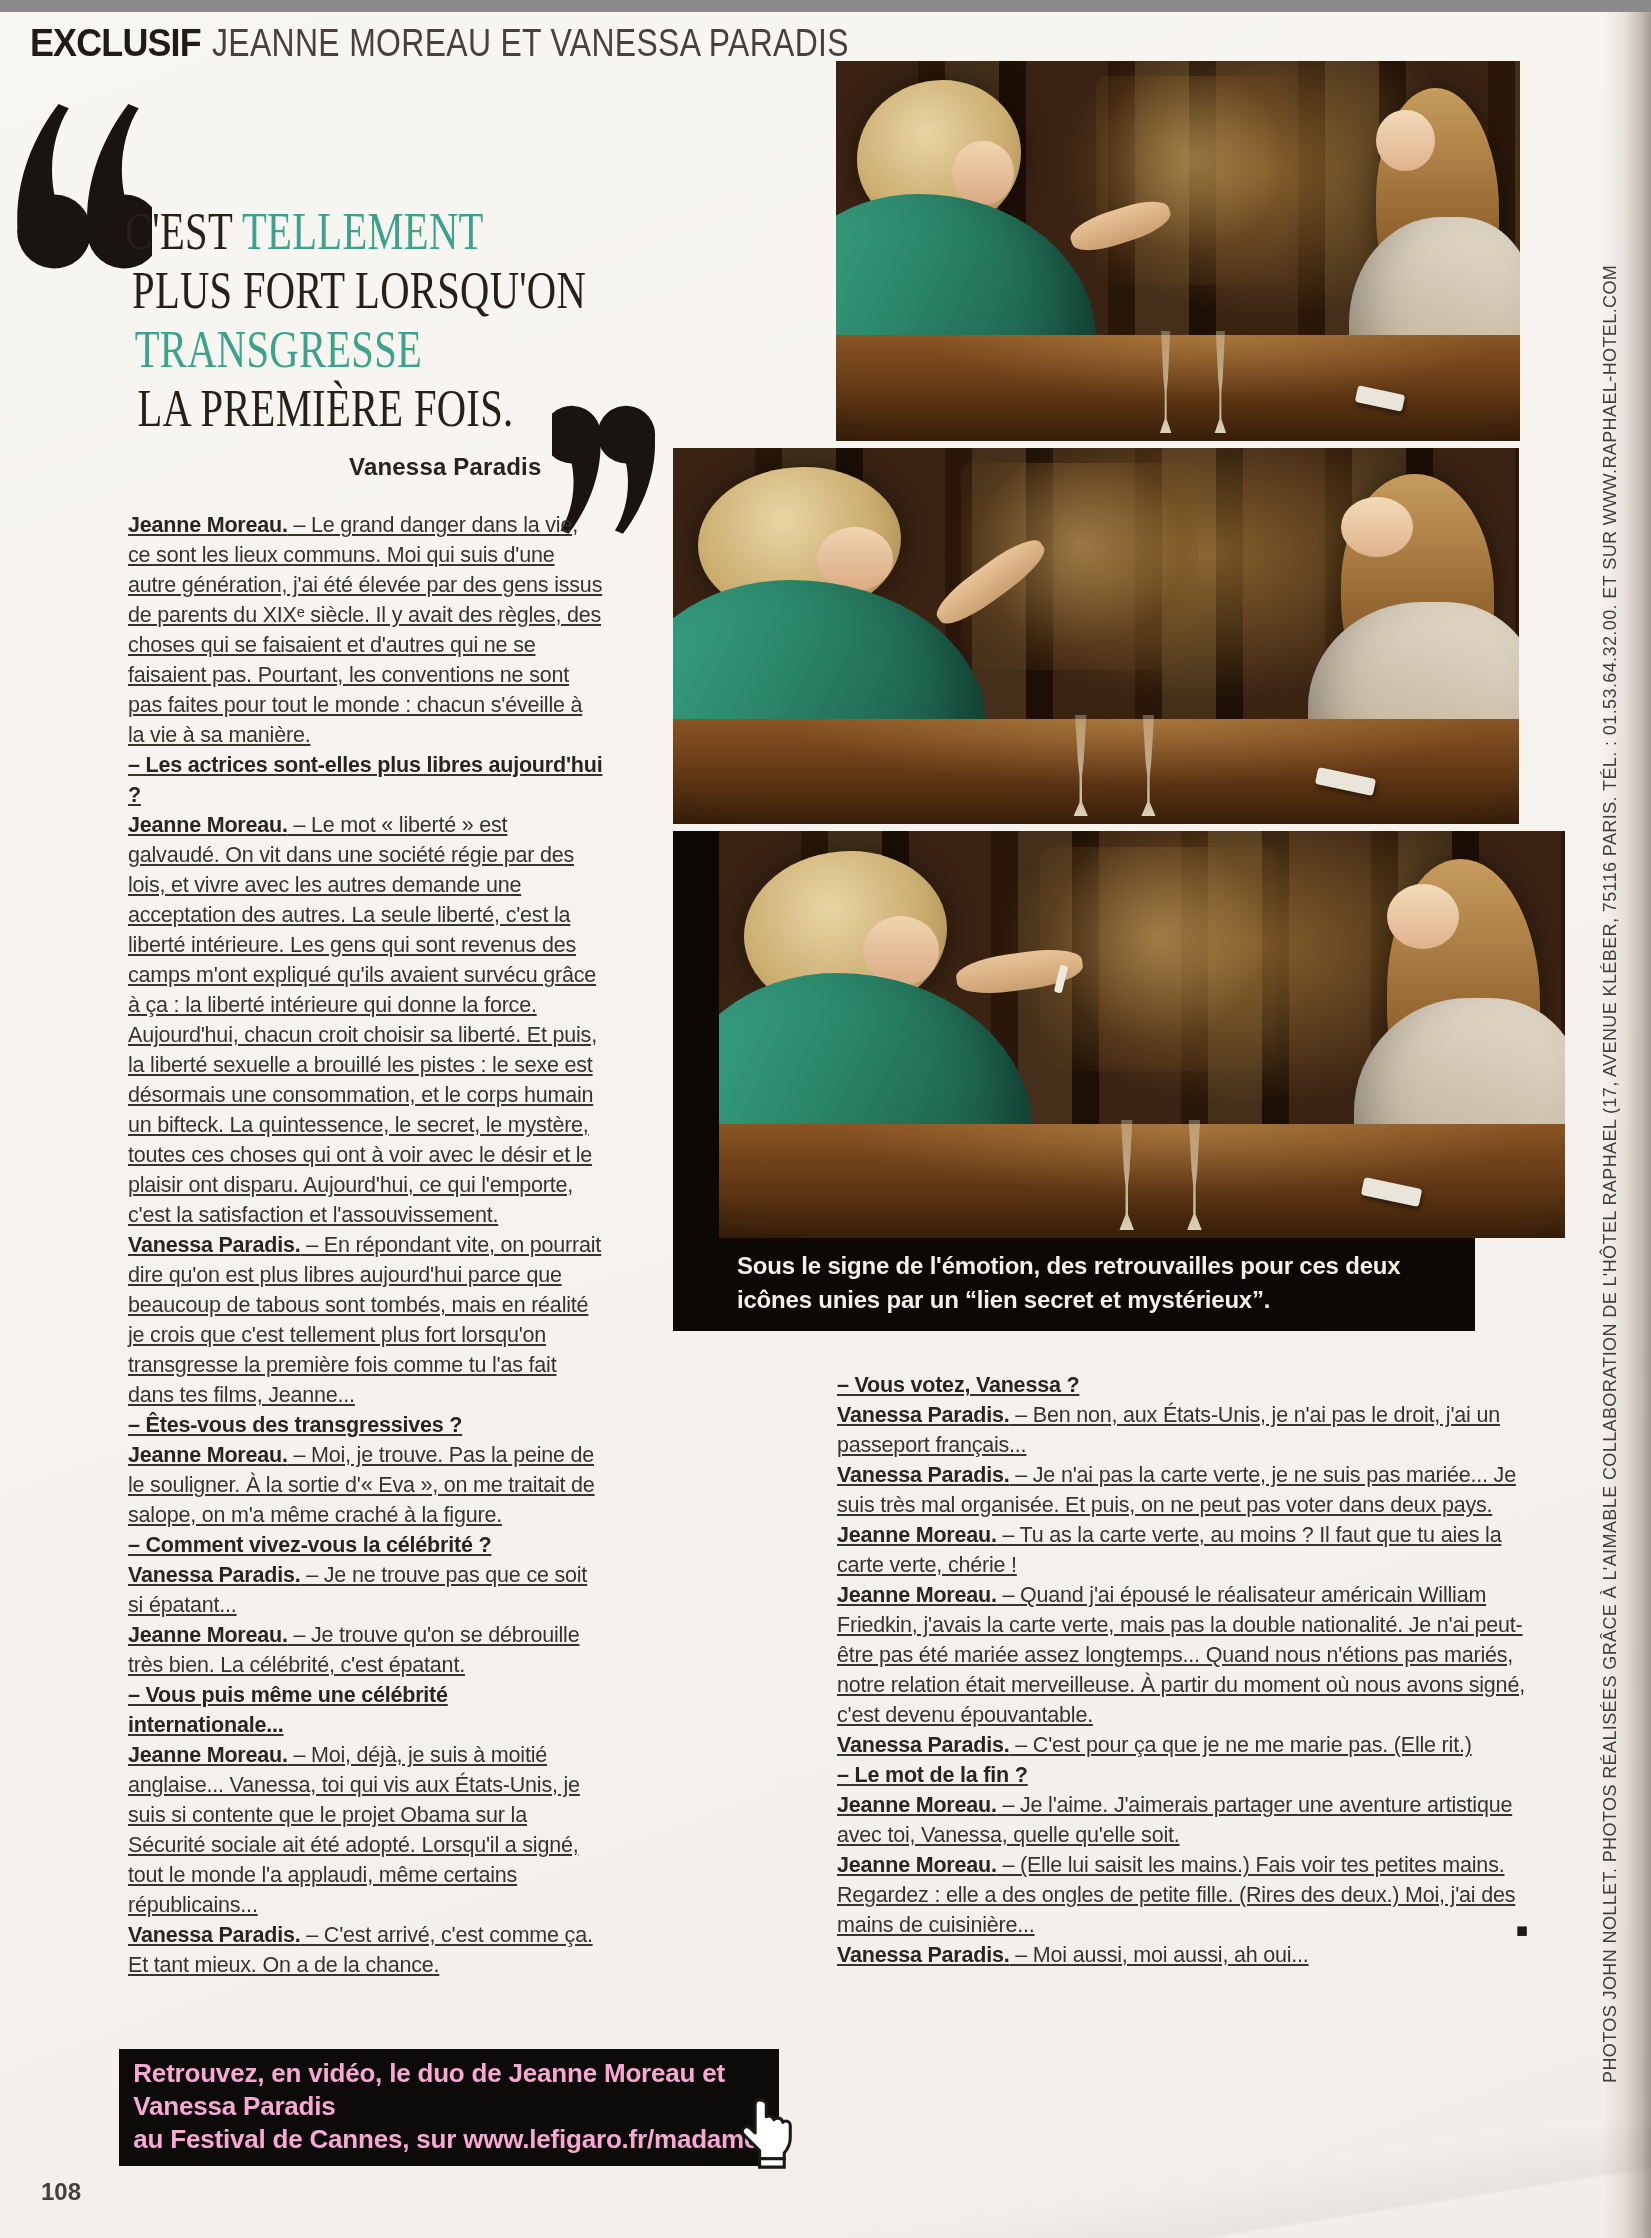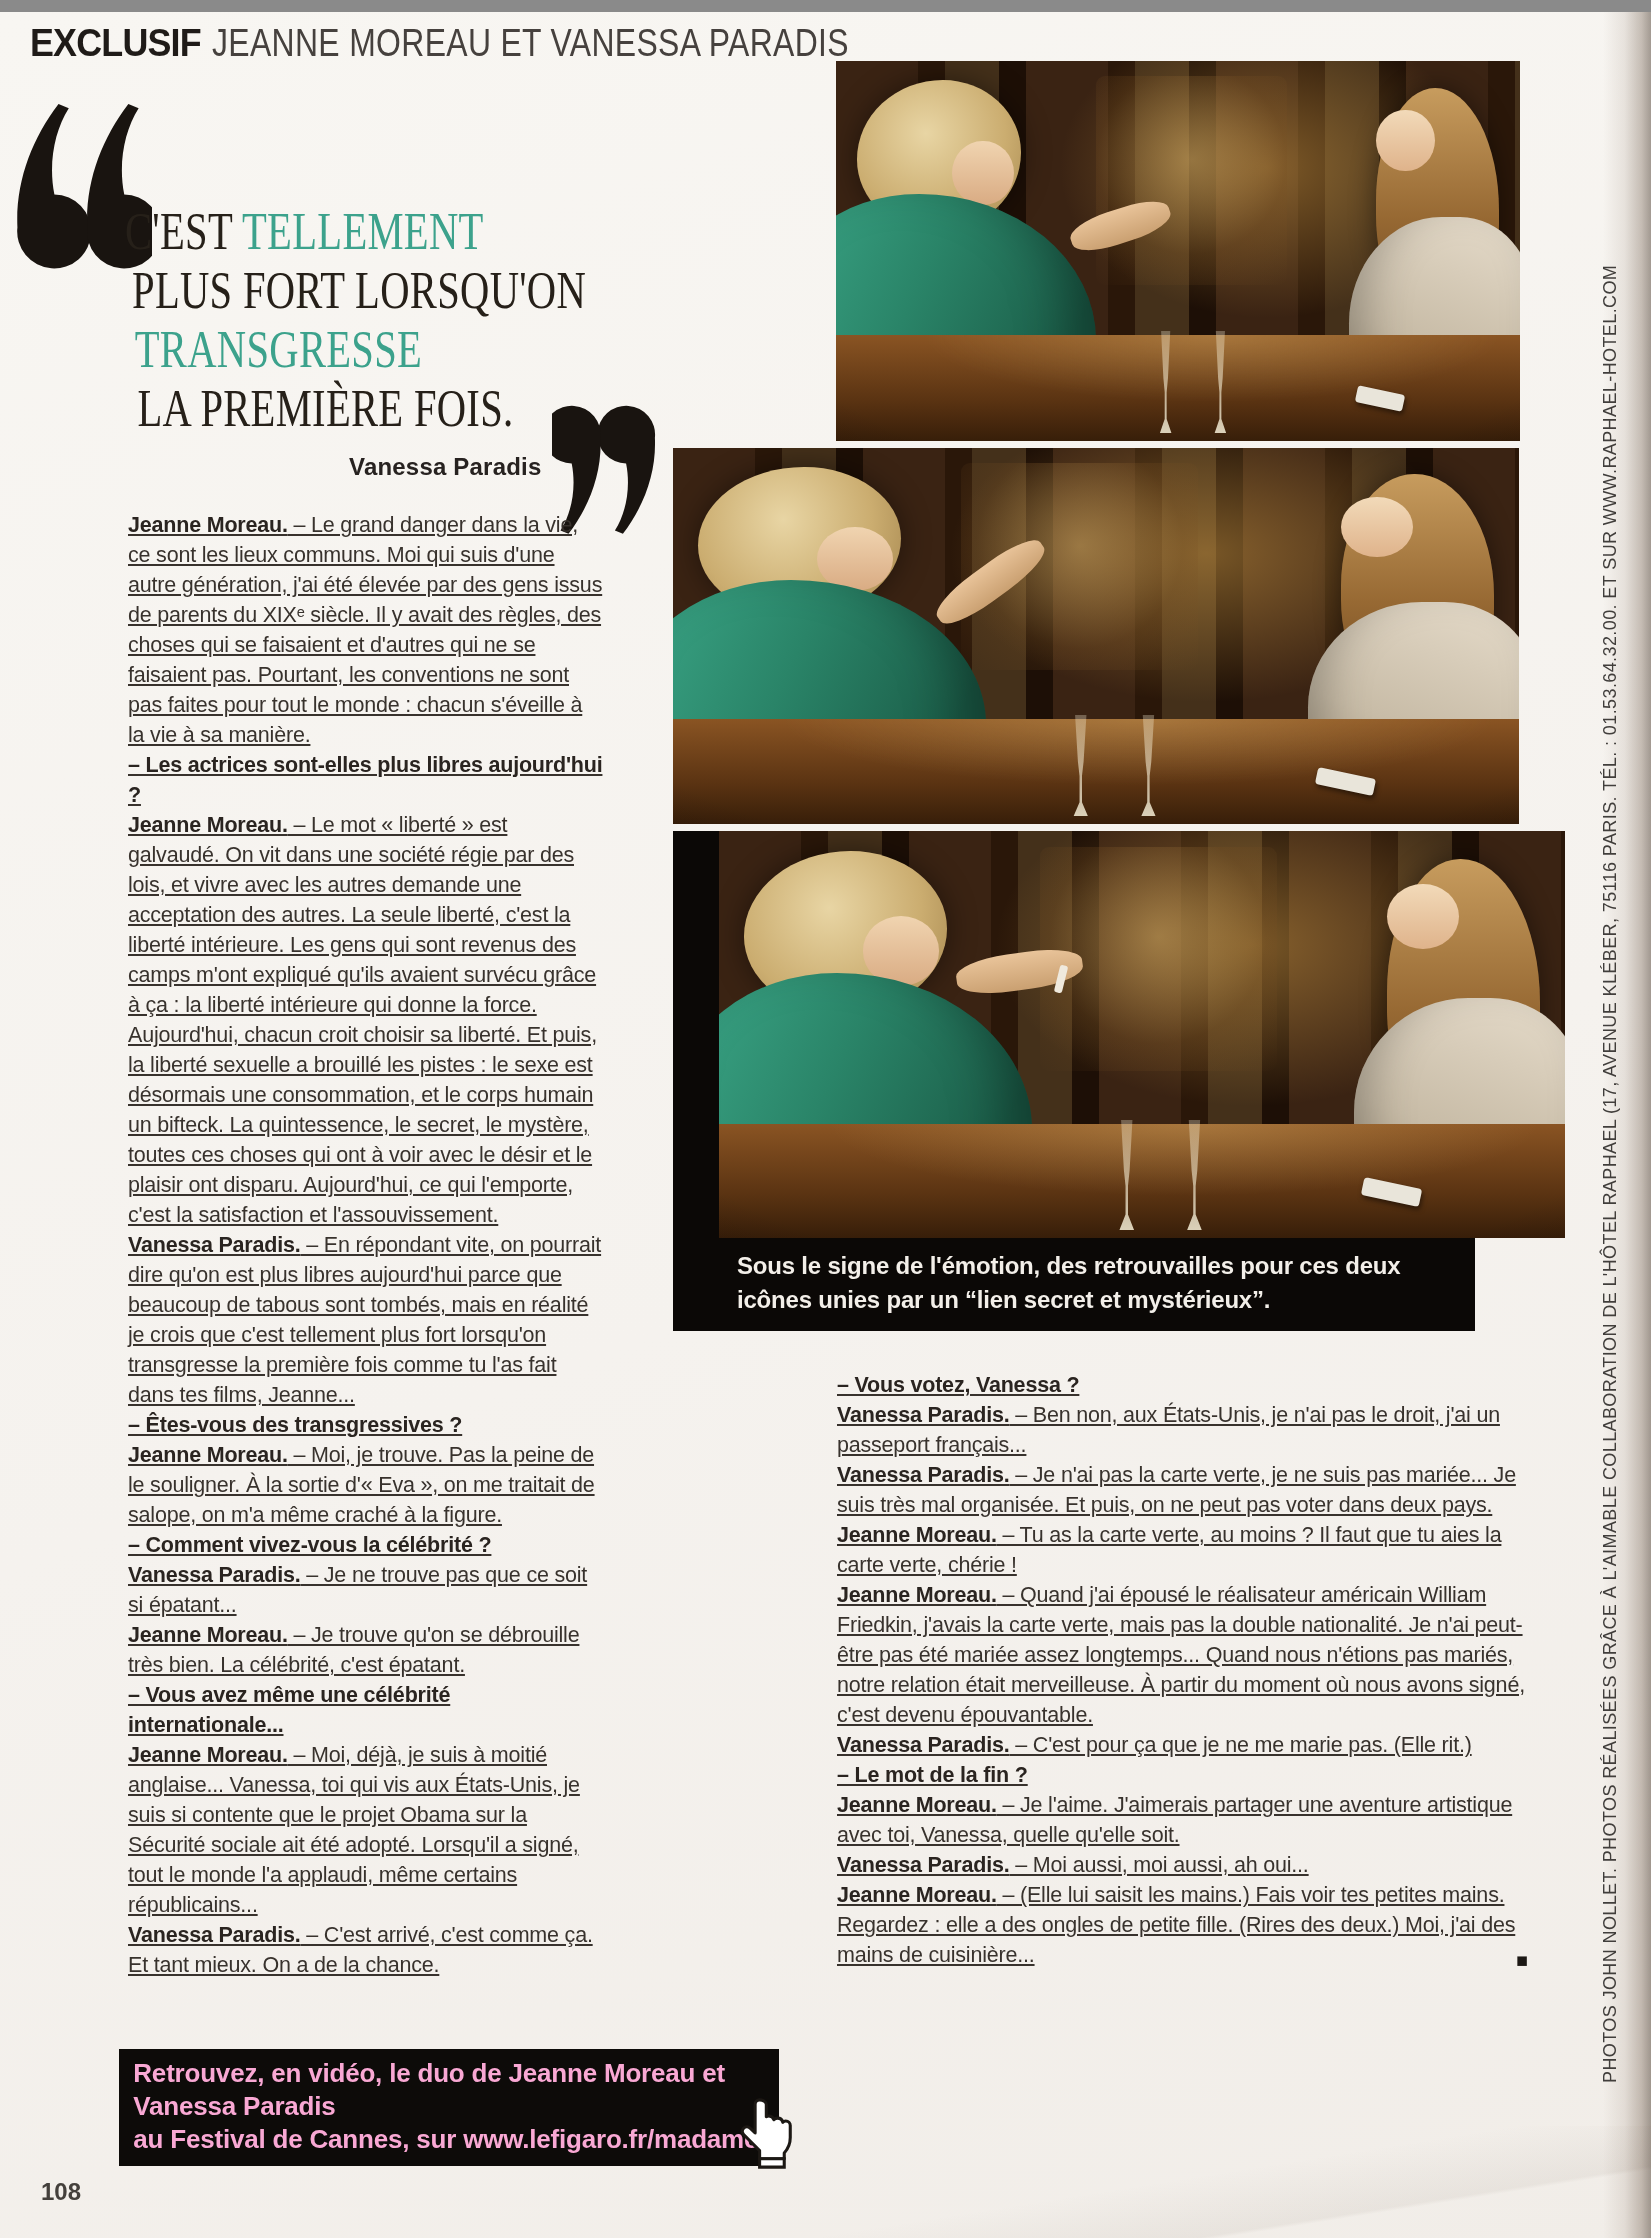"– Vous avez même une" p.q { text: avez -> puis }
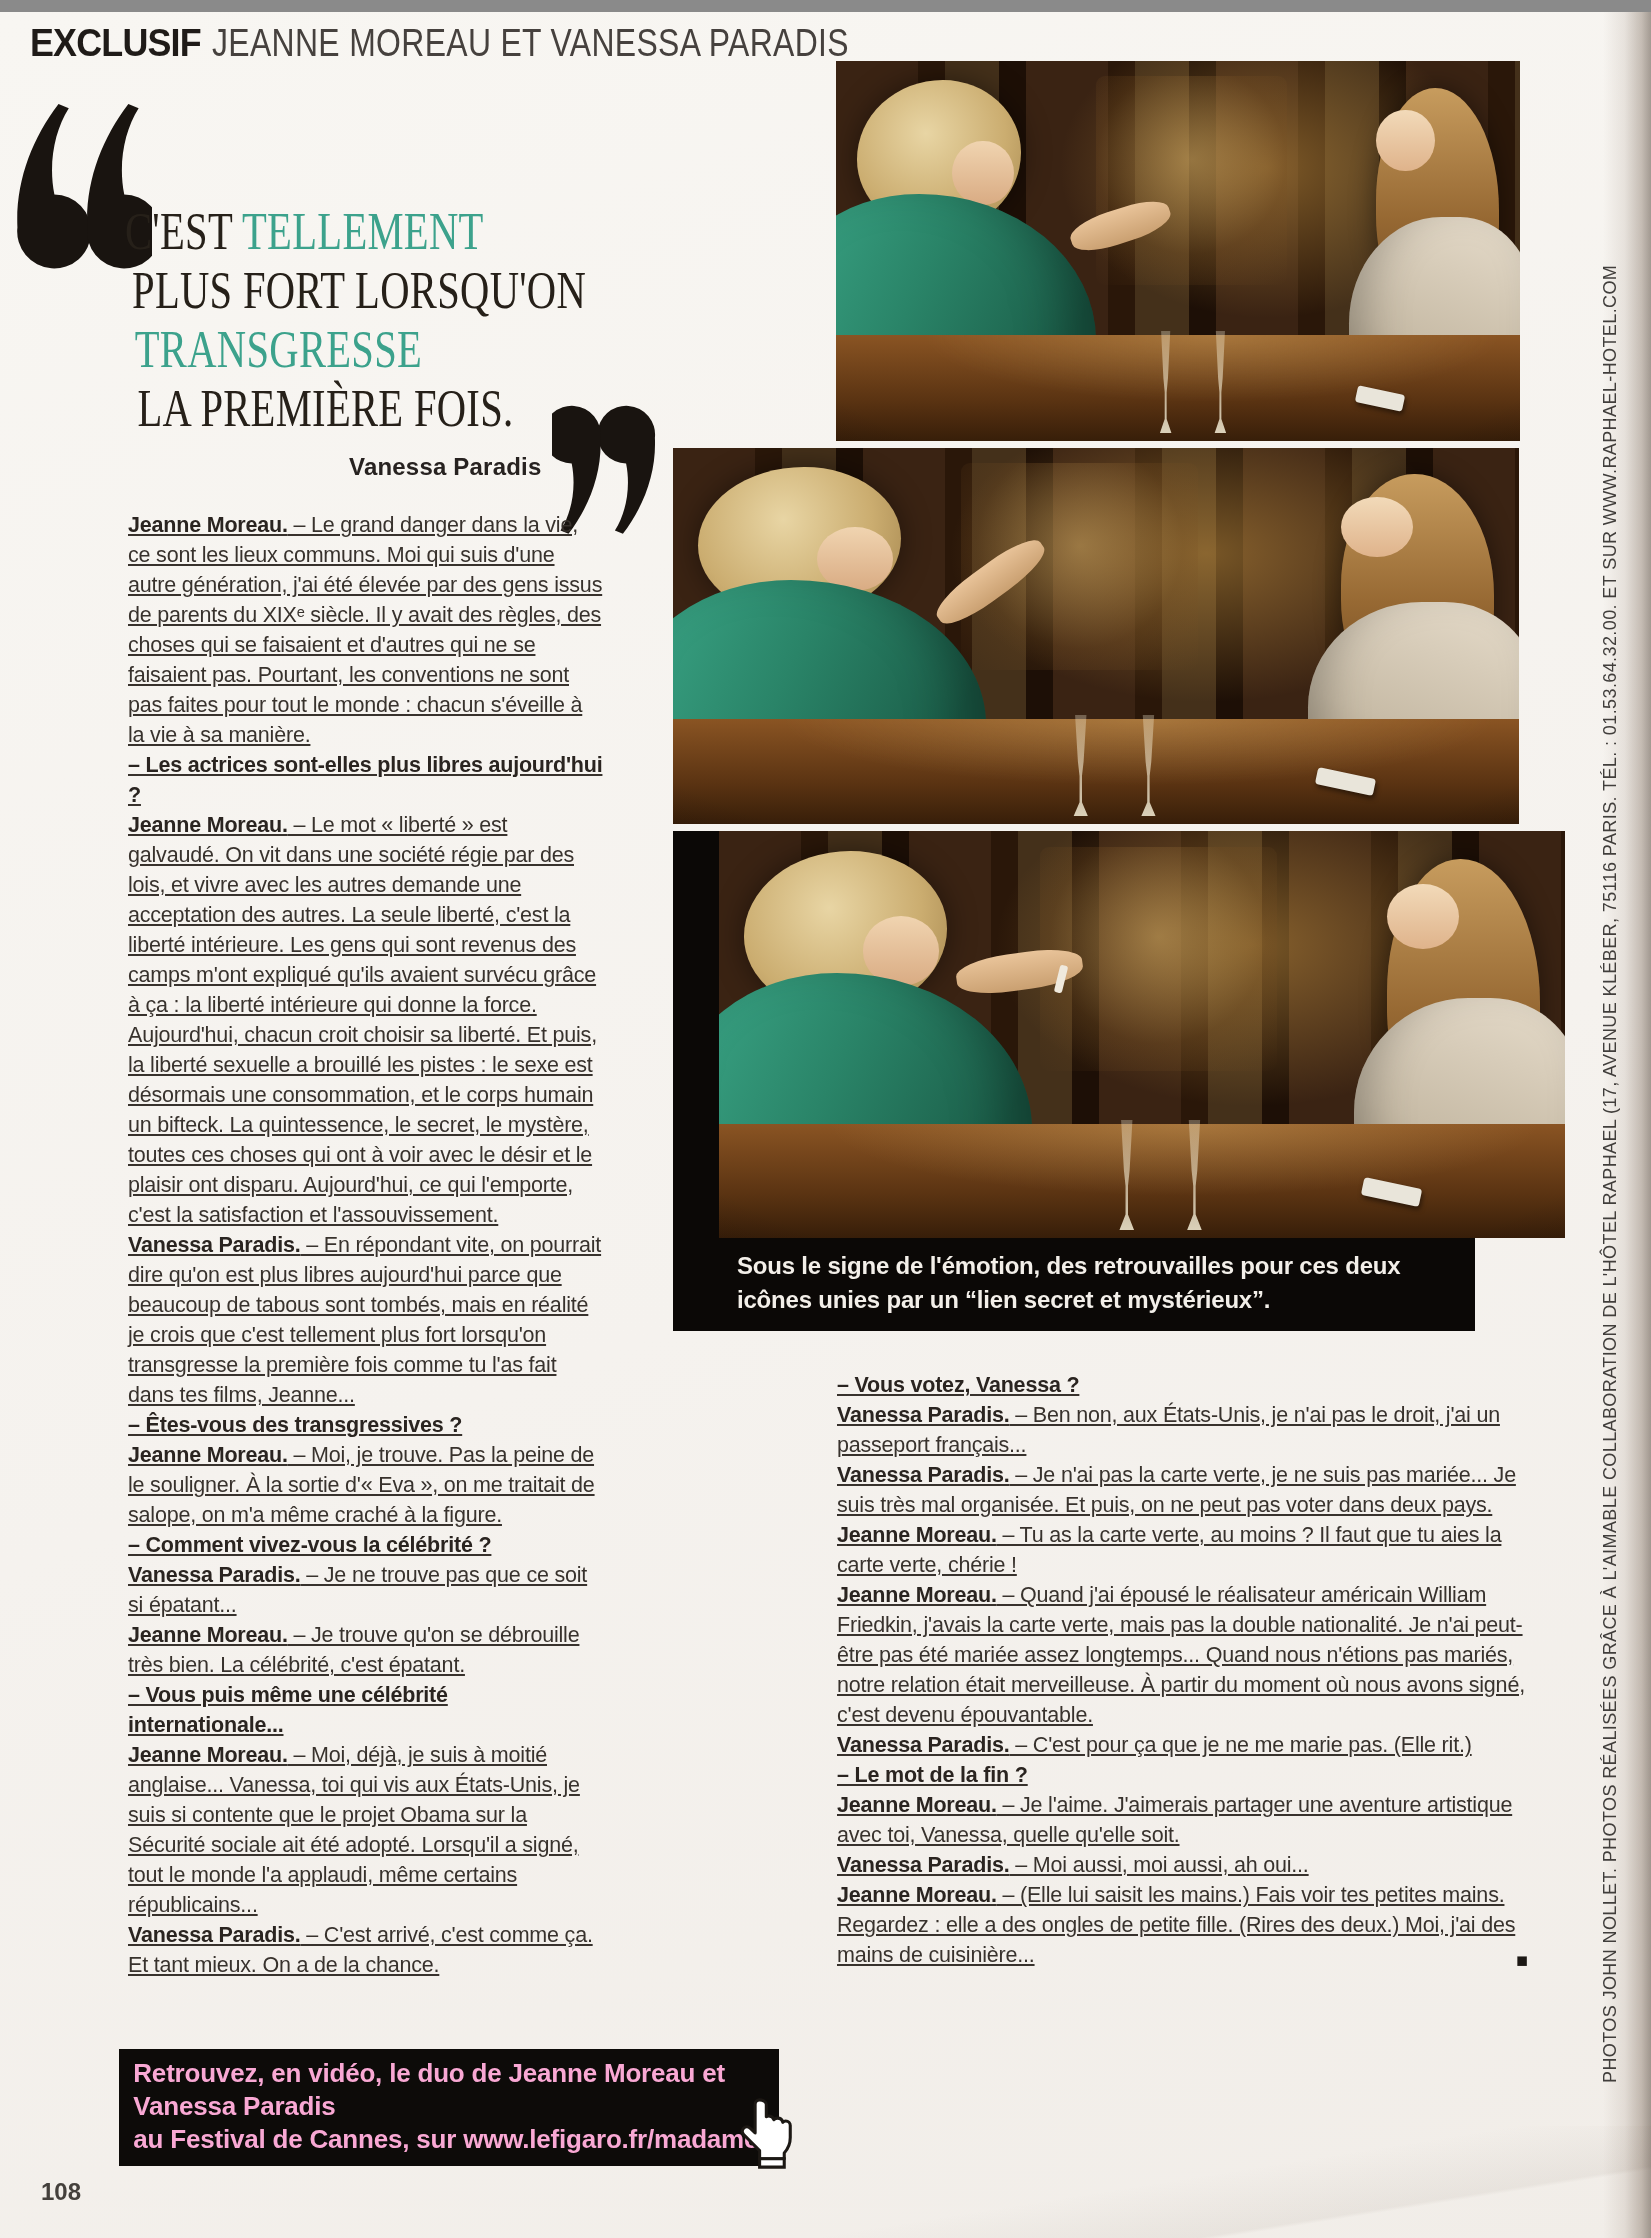"Vanessa Paradis. – Moi aussi," p { order: before "Jeanne Moreau. – (Elle lui" -> after "Jeanne Moreau. – (Elle lui" }
